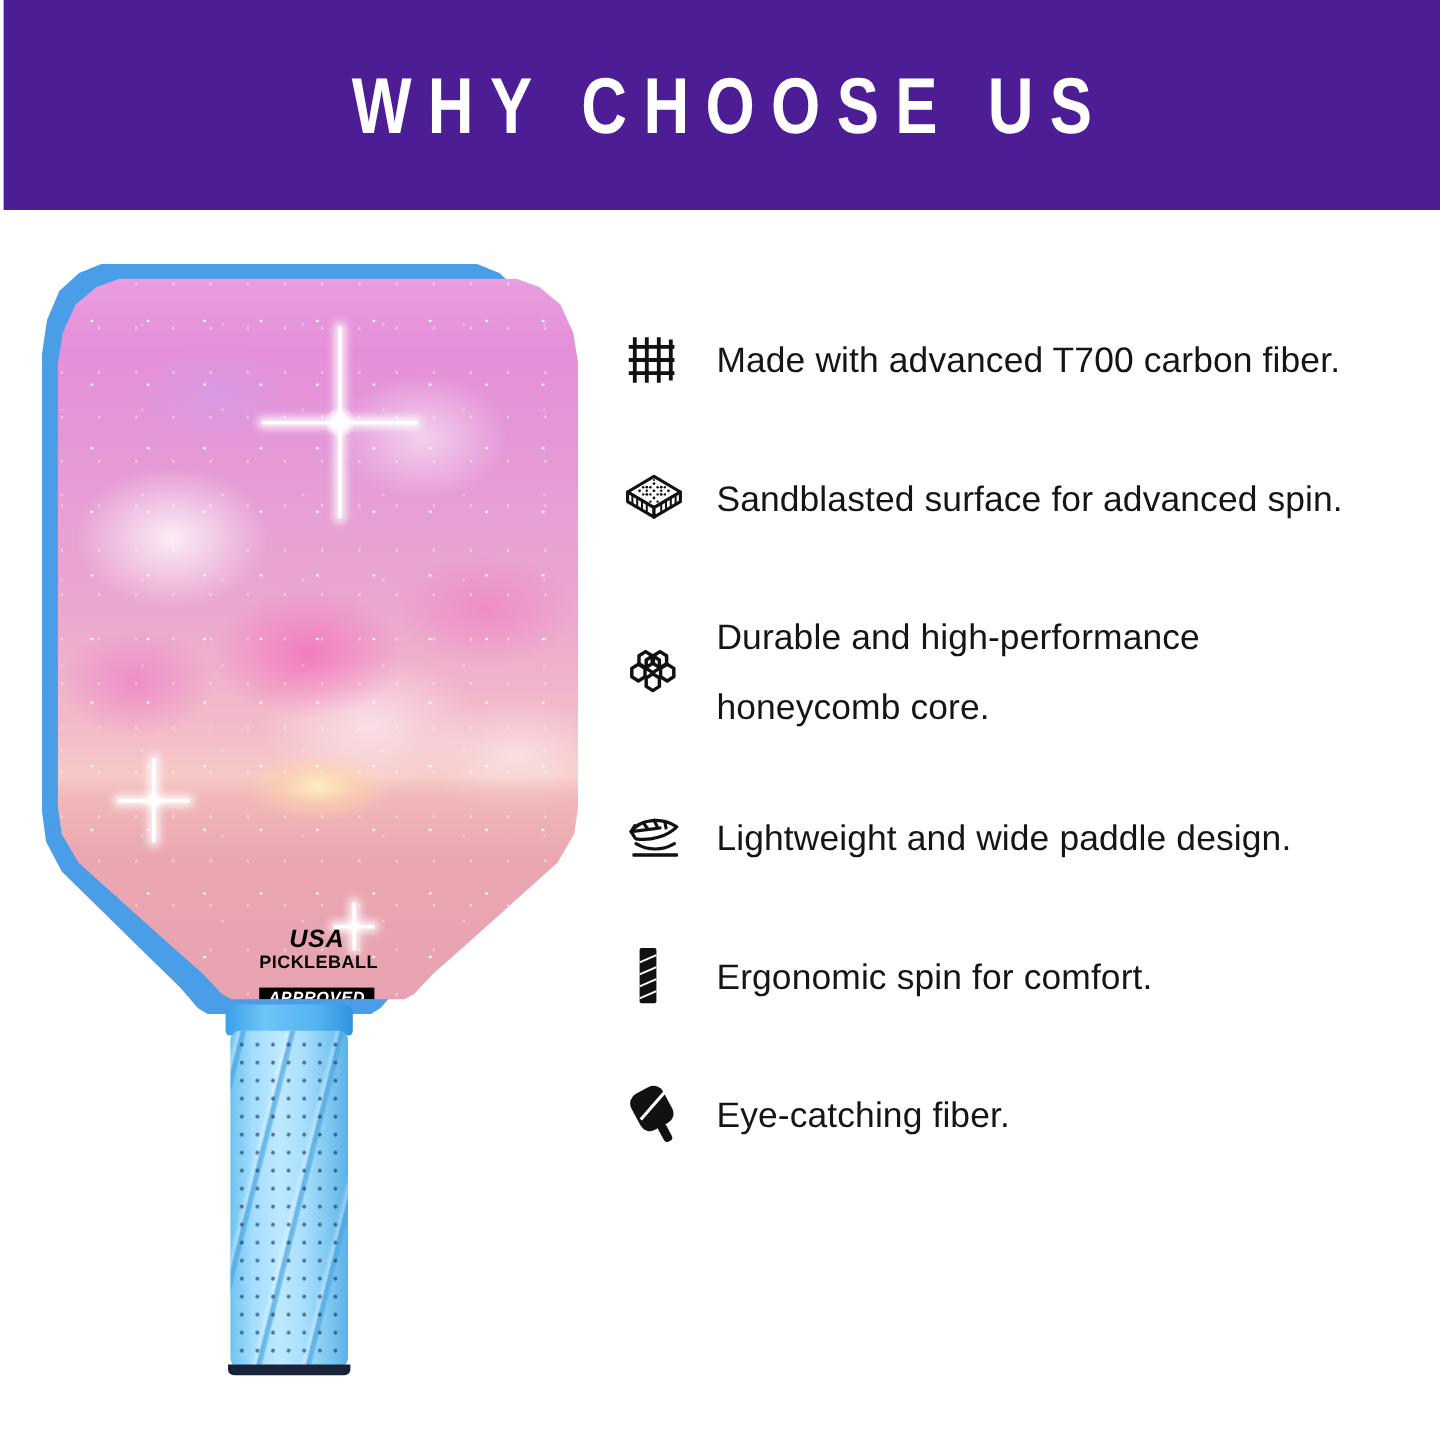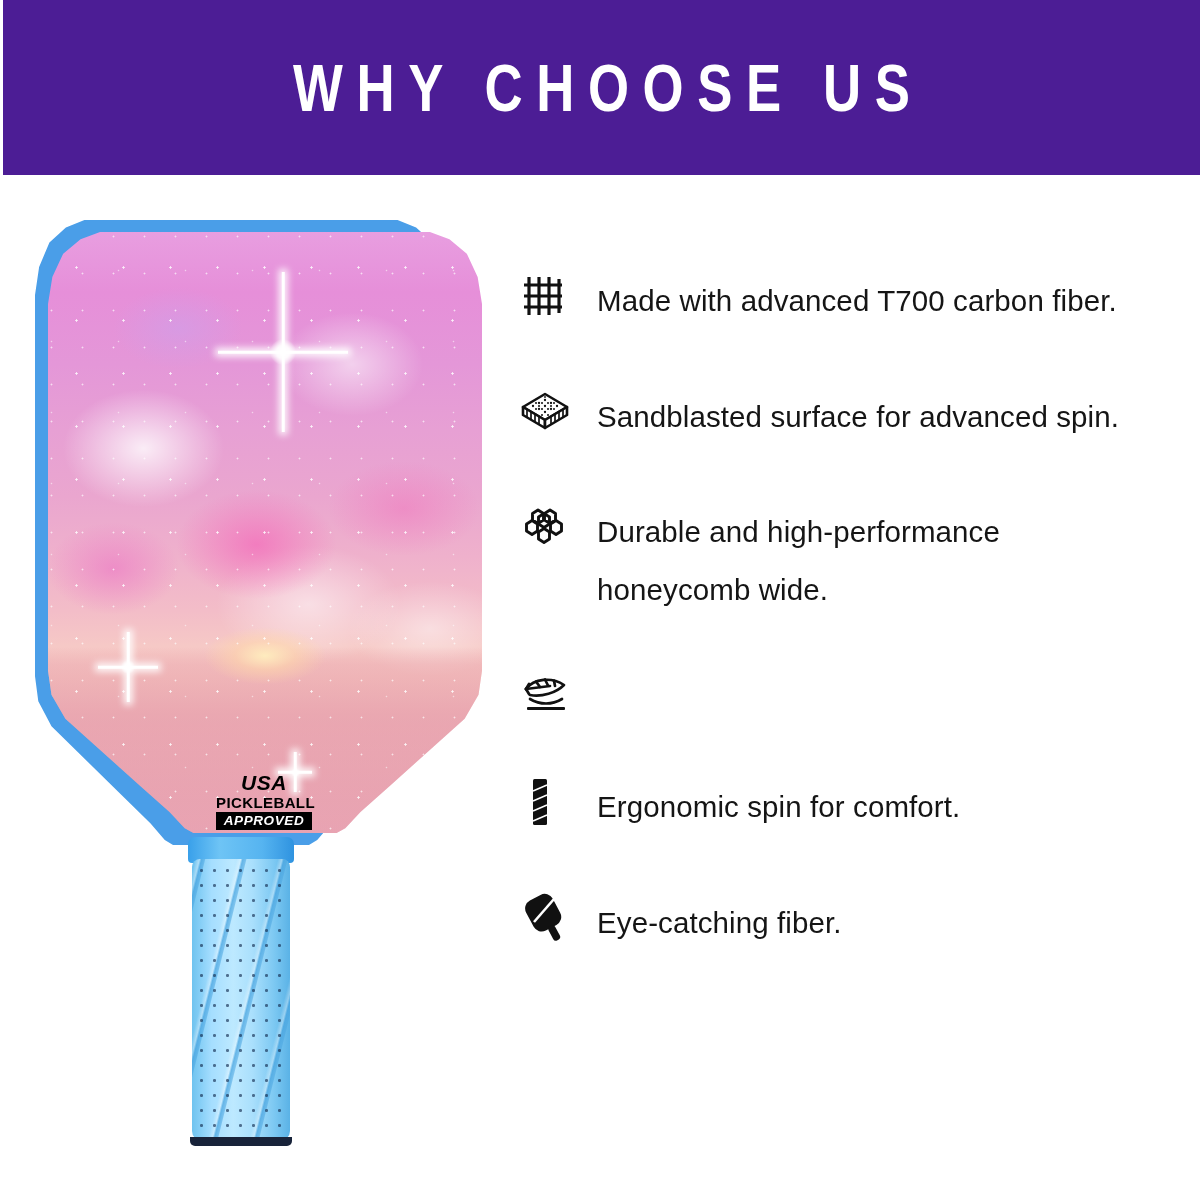"Made with advanced T700 carbon" .feature-row { align-items: flex-start -> center }
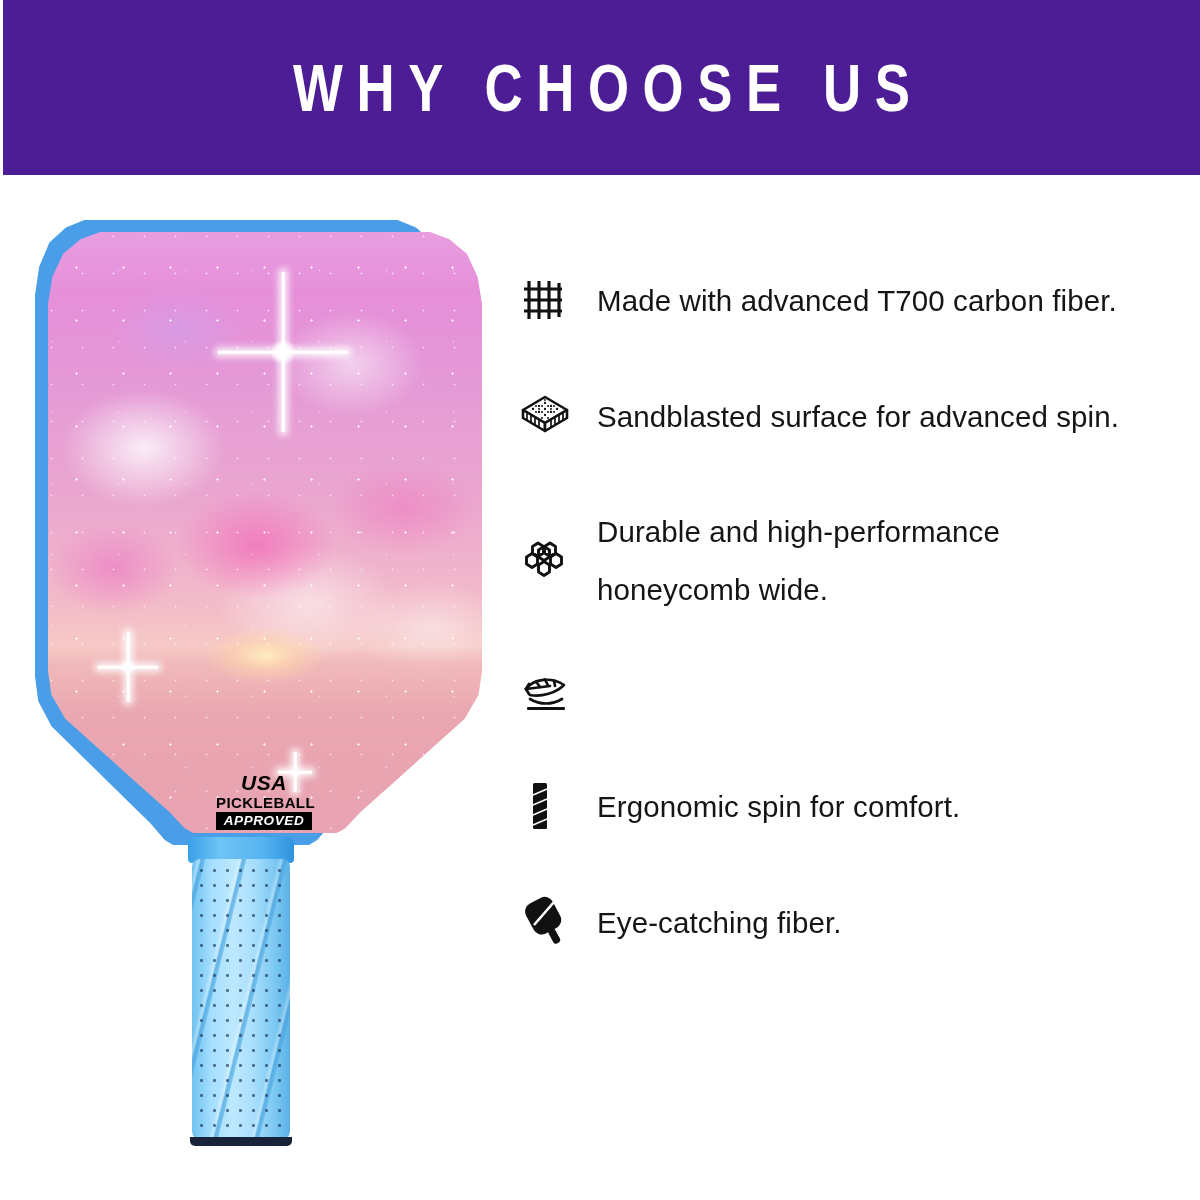"honeycomb wide." div { text: wide -> core }
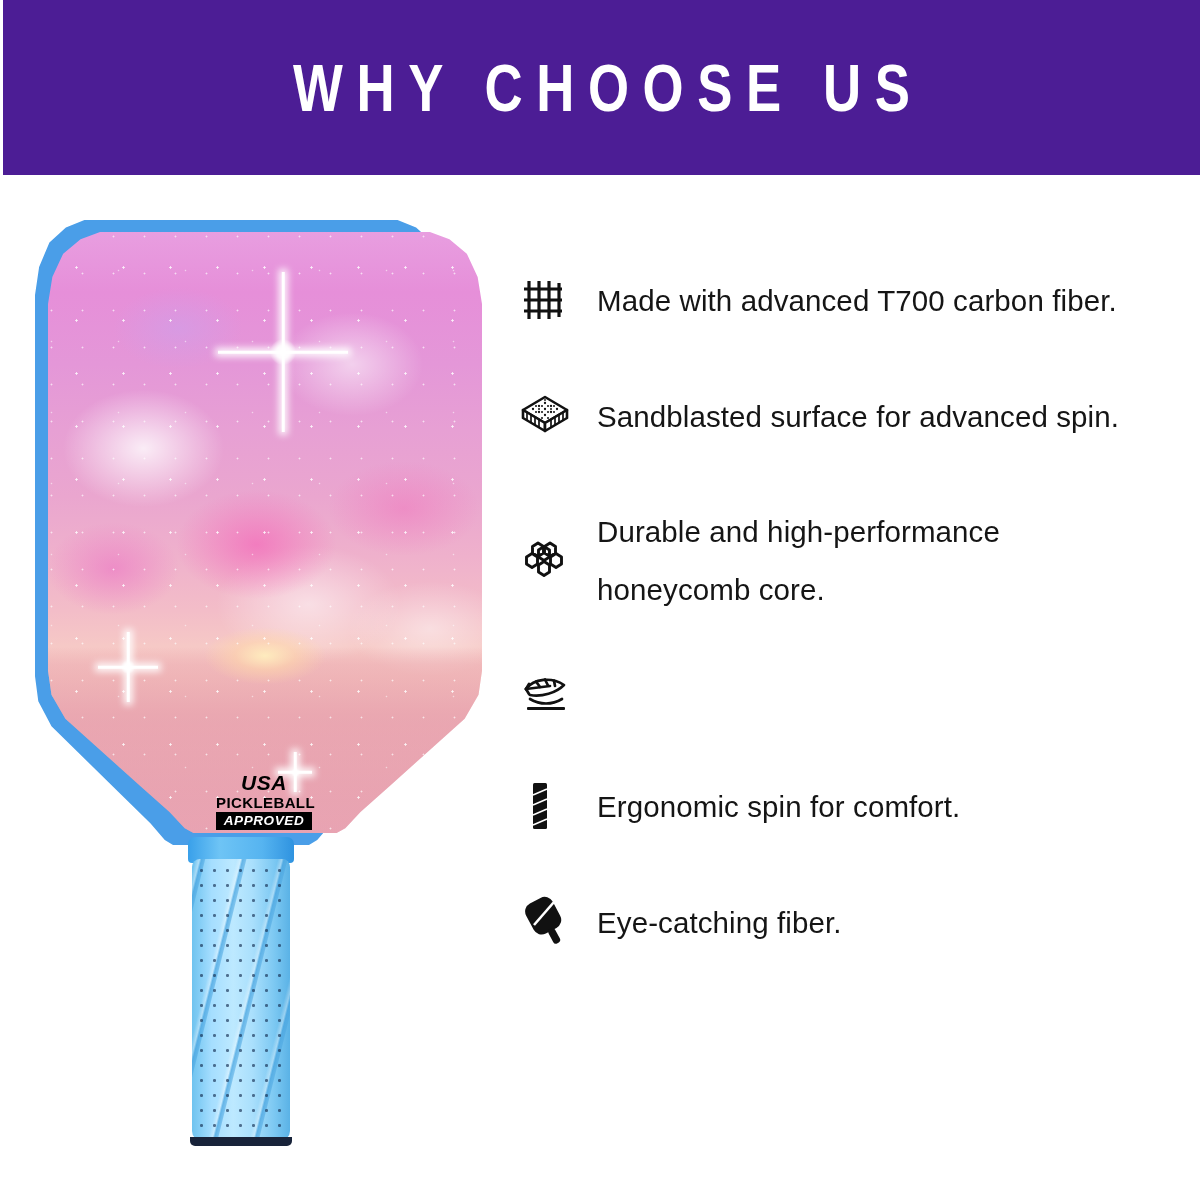"Lightweight and wide paddle design." div.feature-text { html: none -> <div>Lightweight and wide paddle design.</div> }
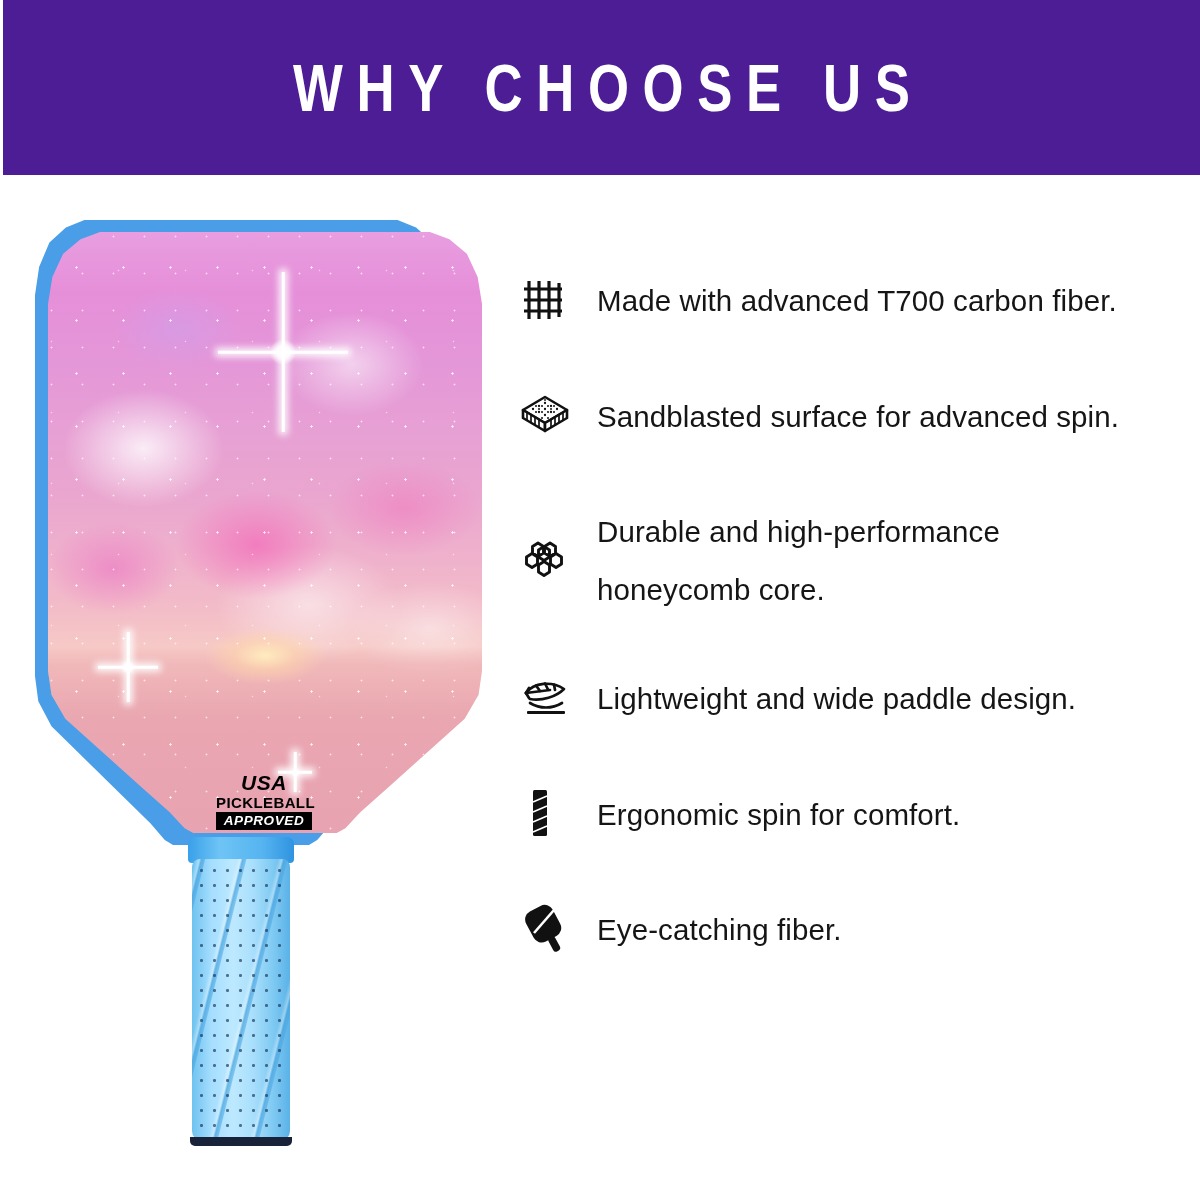"APPROVED" .usa-line3 { margin-top: 2px -> 13px }
